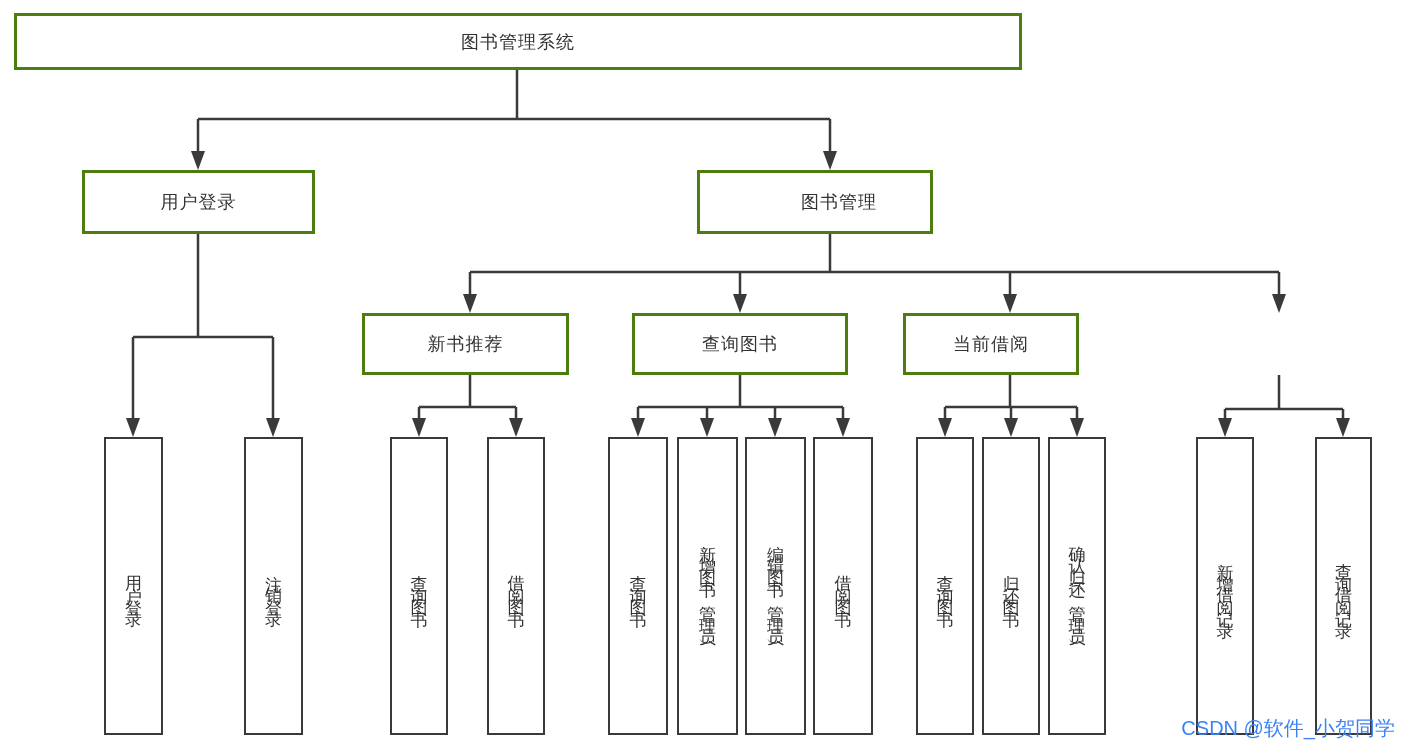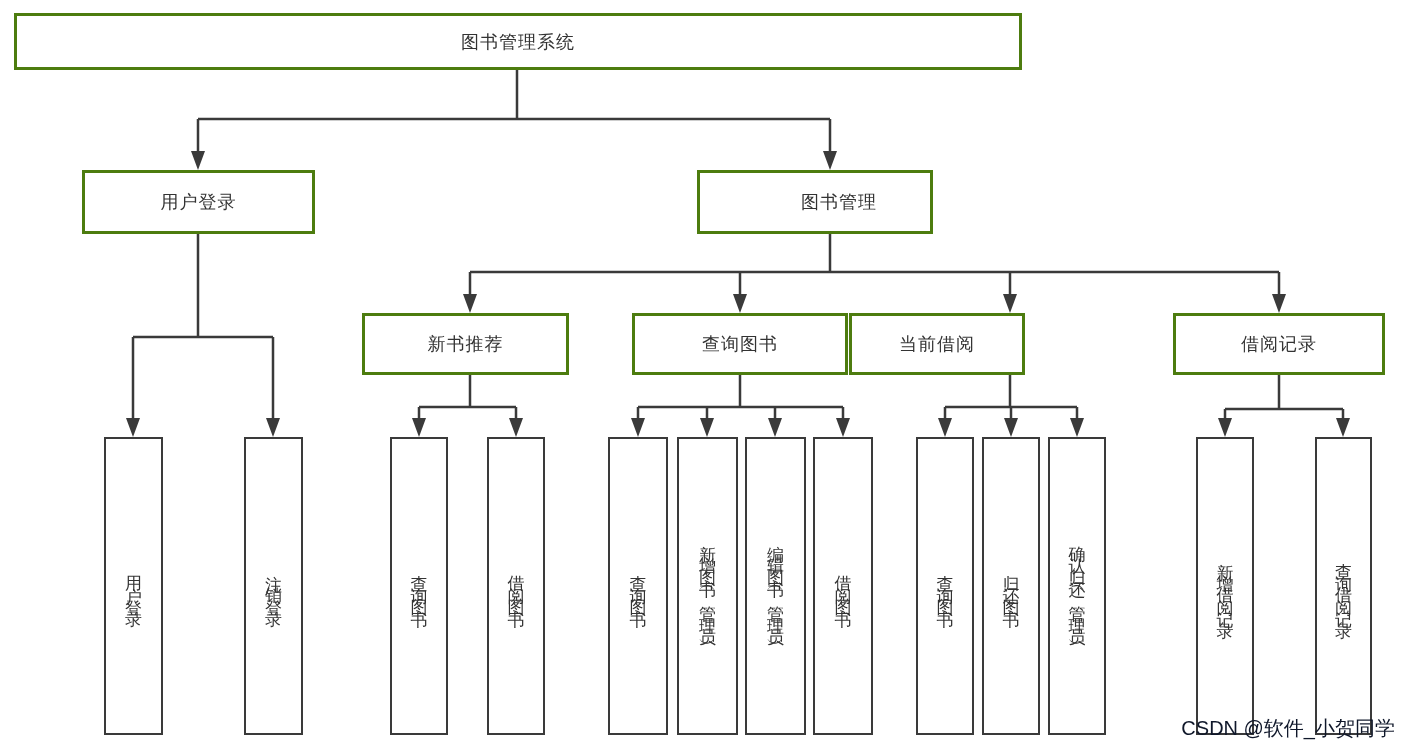"当前借阅" div.hbox { left: 849px -> 903px }
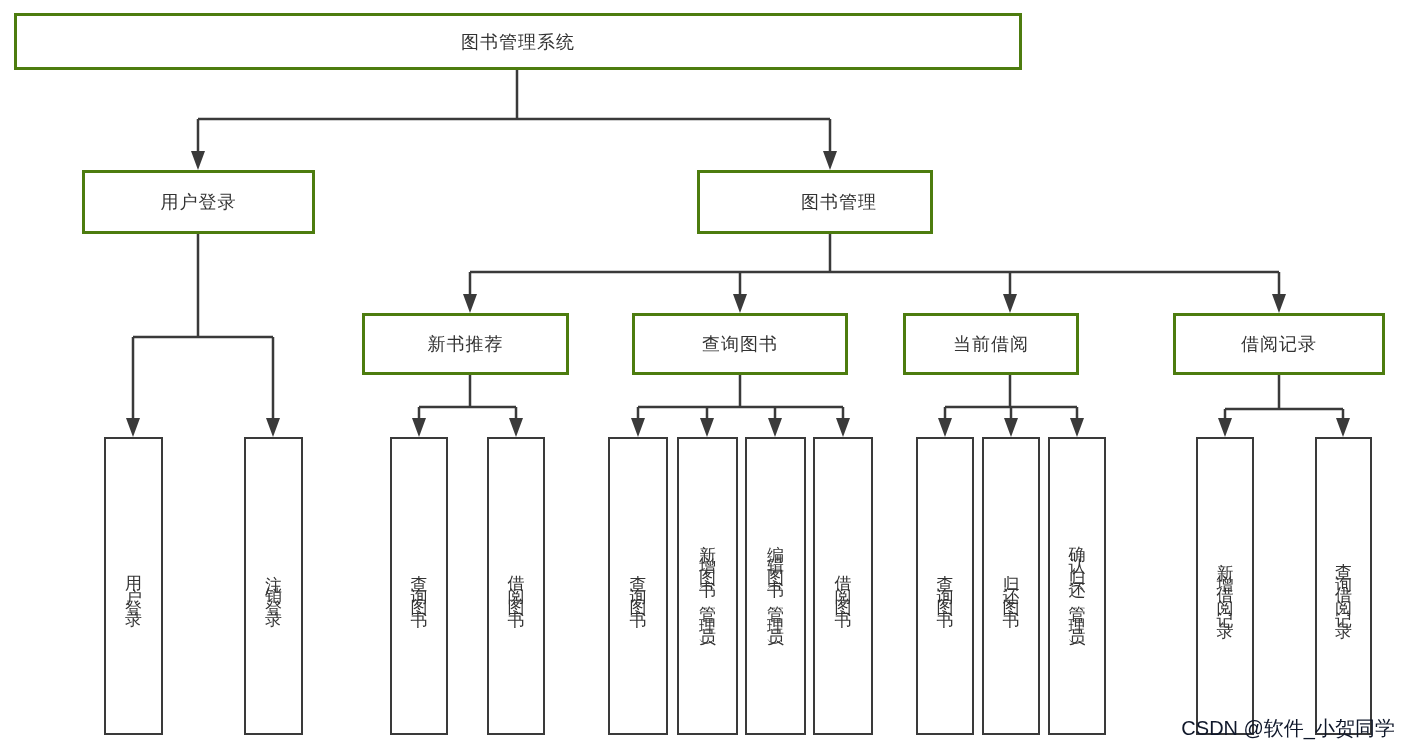"借阅记录" div.hbox { html: <div> <span>借阅记录</span> </div> -> none }
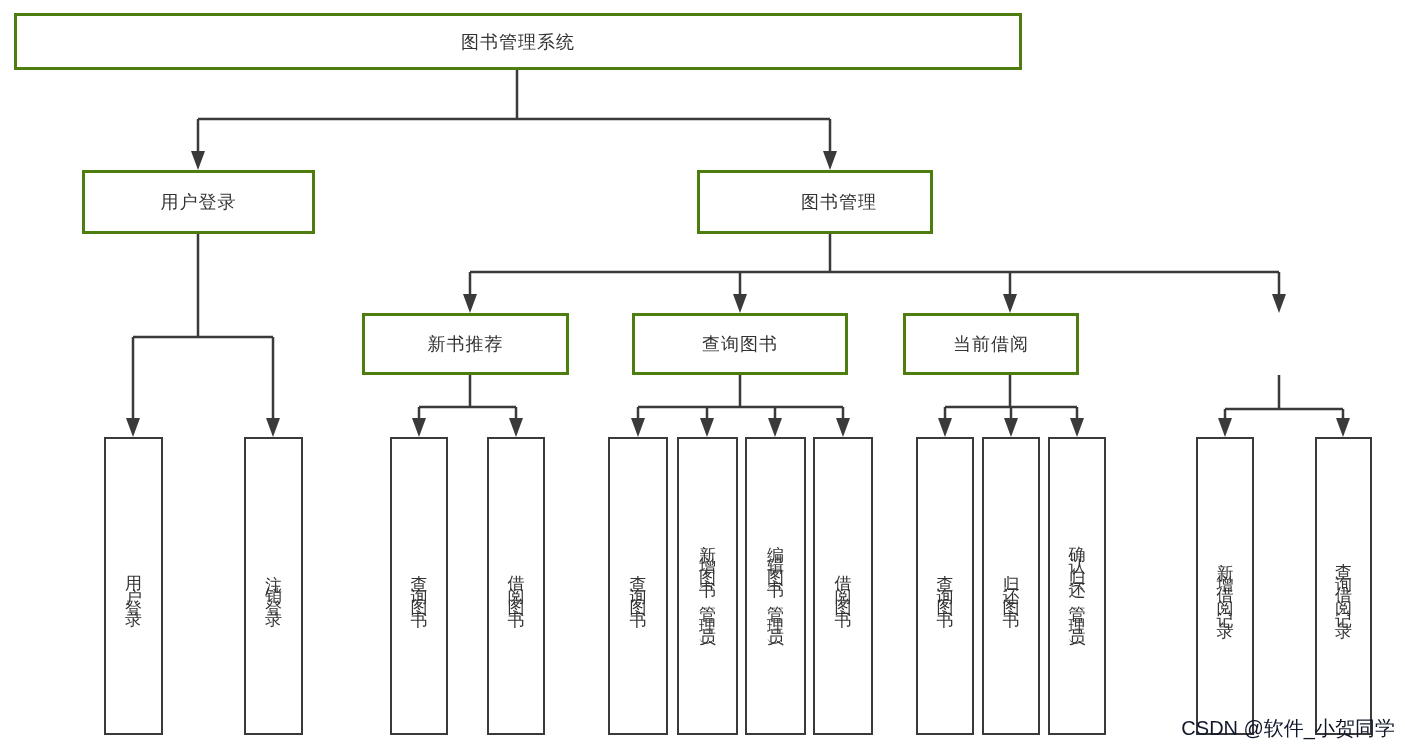"CSDN @软件_小贺同学" #watermark { color: #0f172a -> #3b82f6 }
